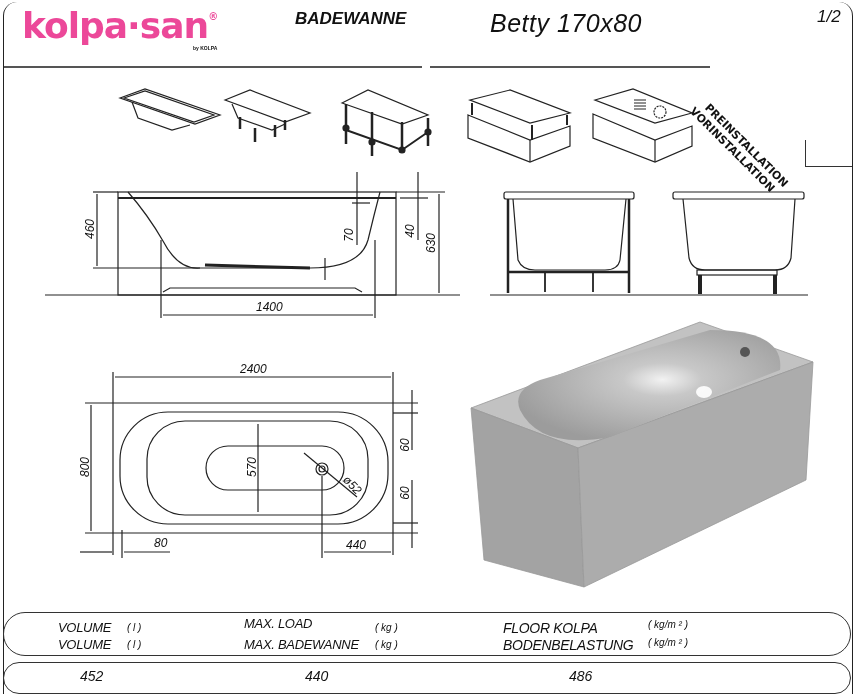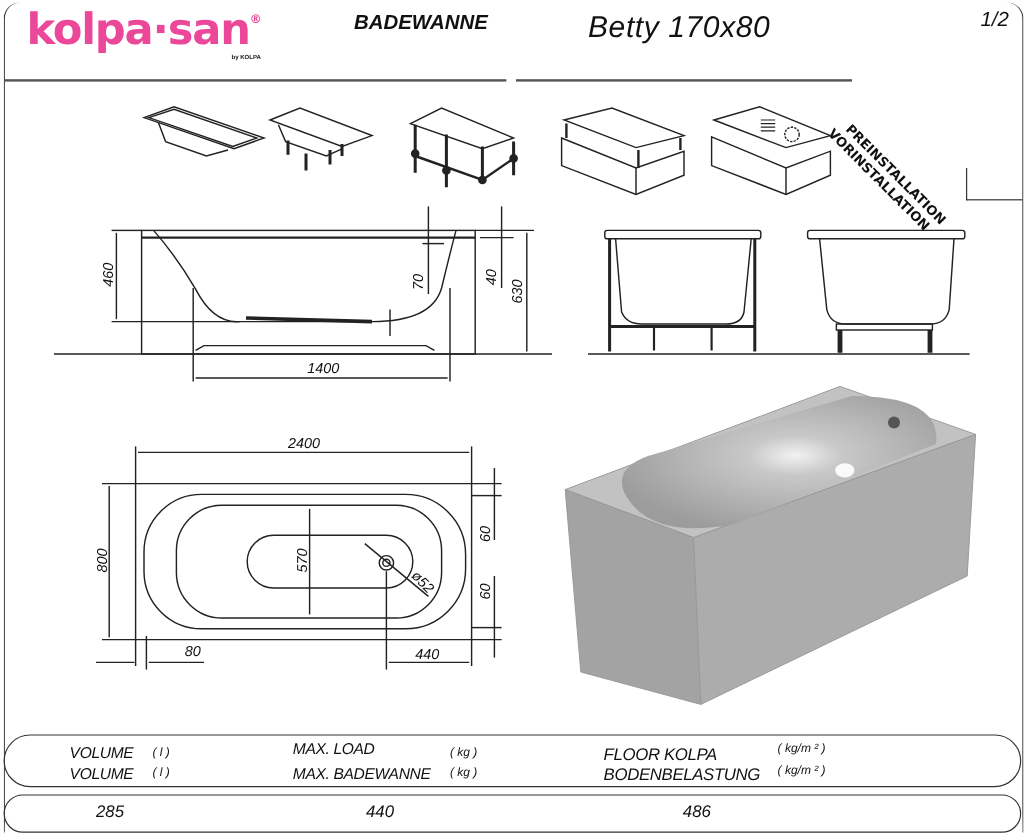"285" div.val { text: 285 -> 452 }
